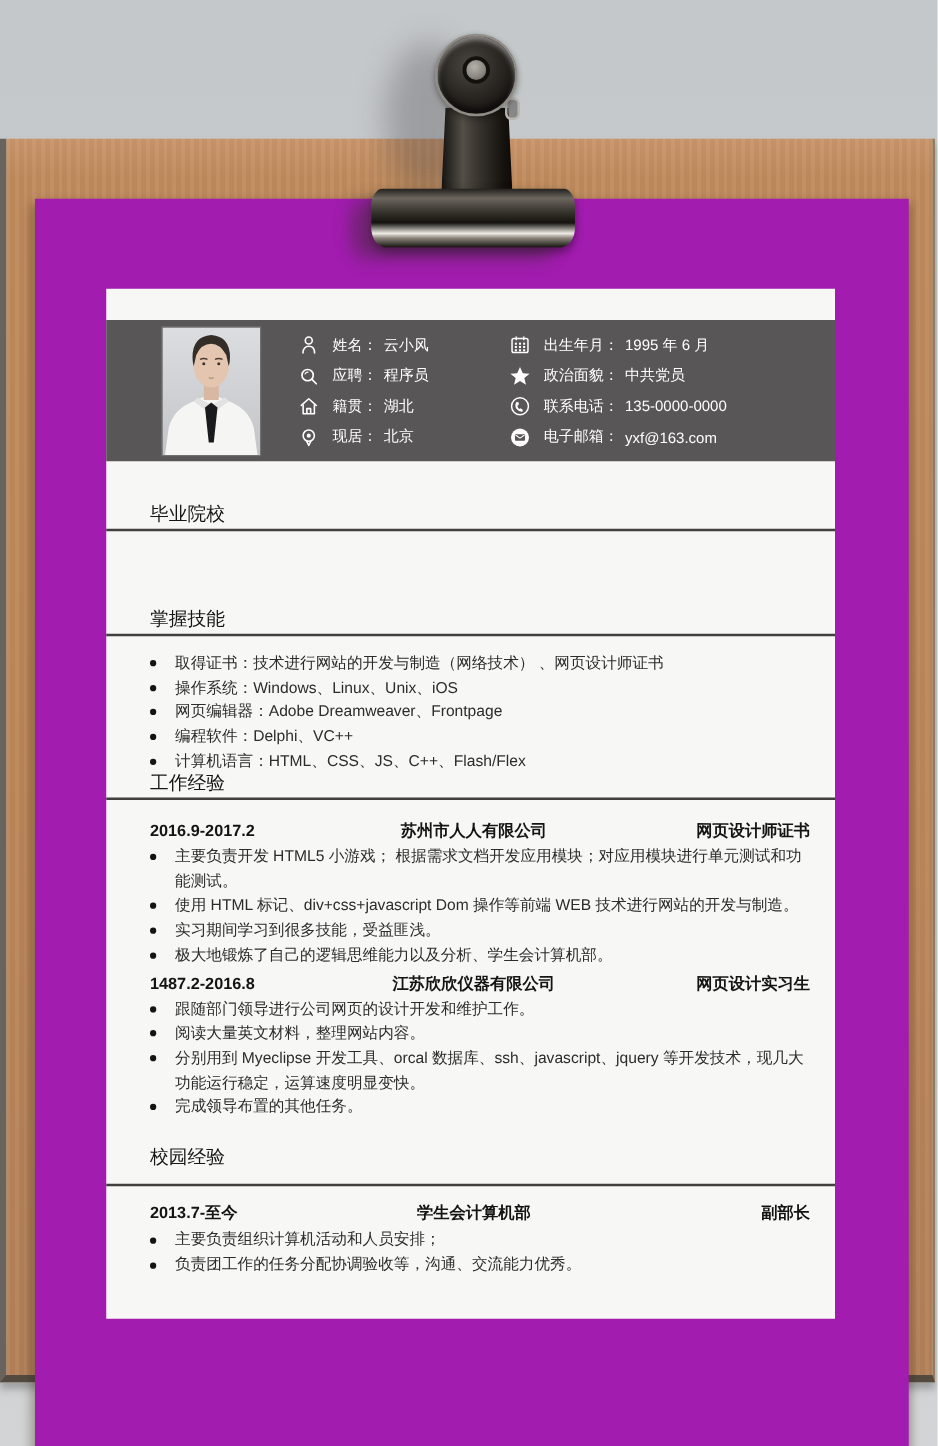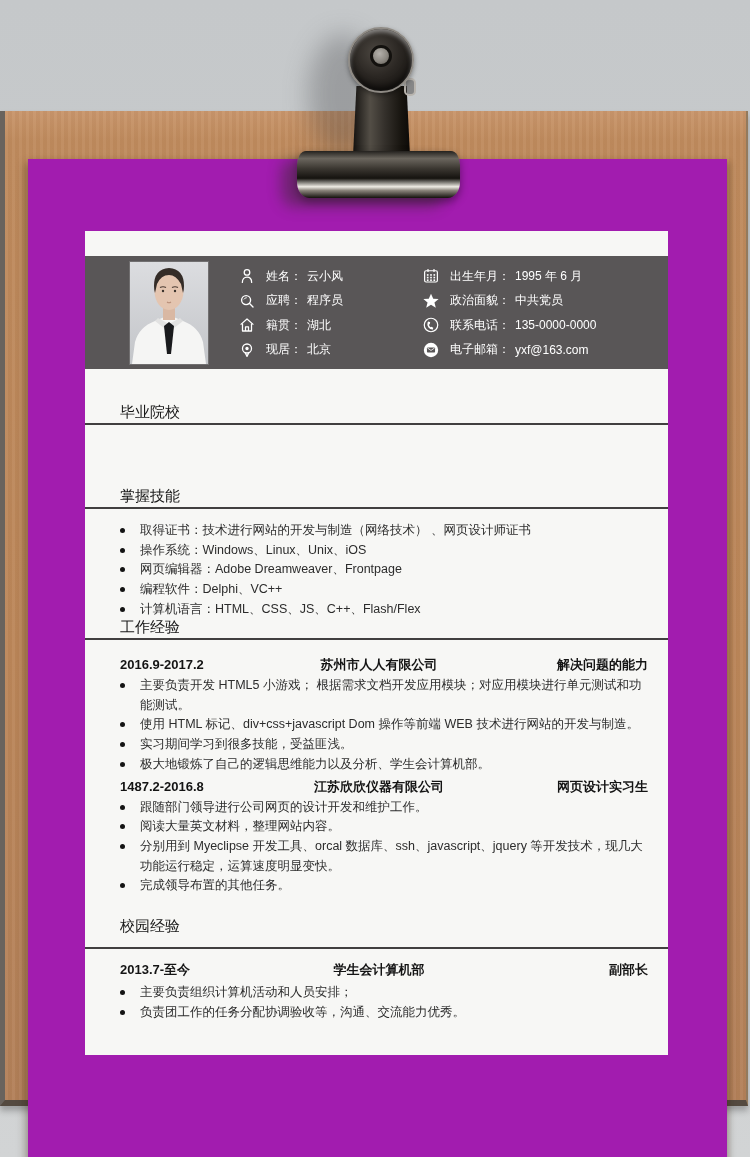"出生年月：" .col-2 { left: 336px -> 321px }
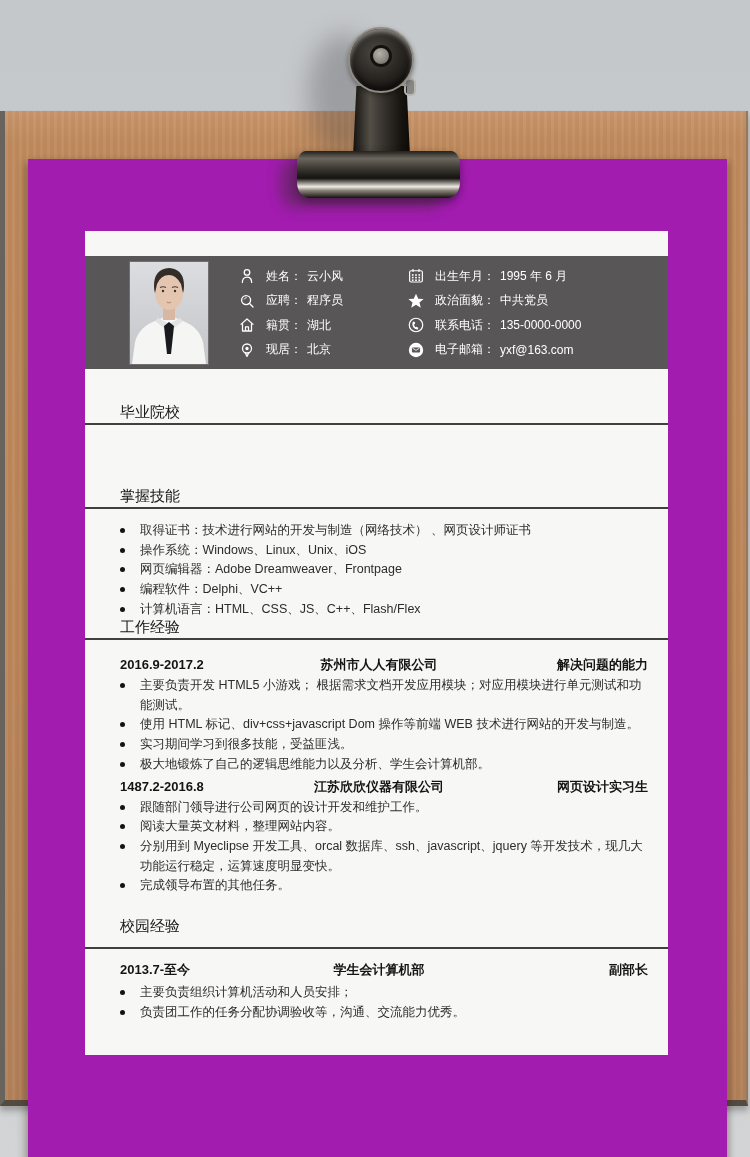"解决问题的能力" span.jh-role { text: 解决问题的能力 -> 网页设计师证书 }
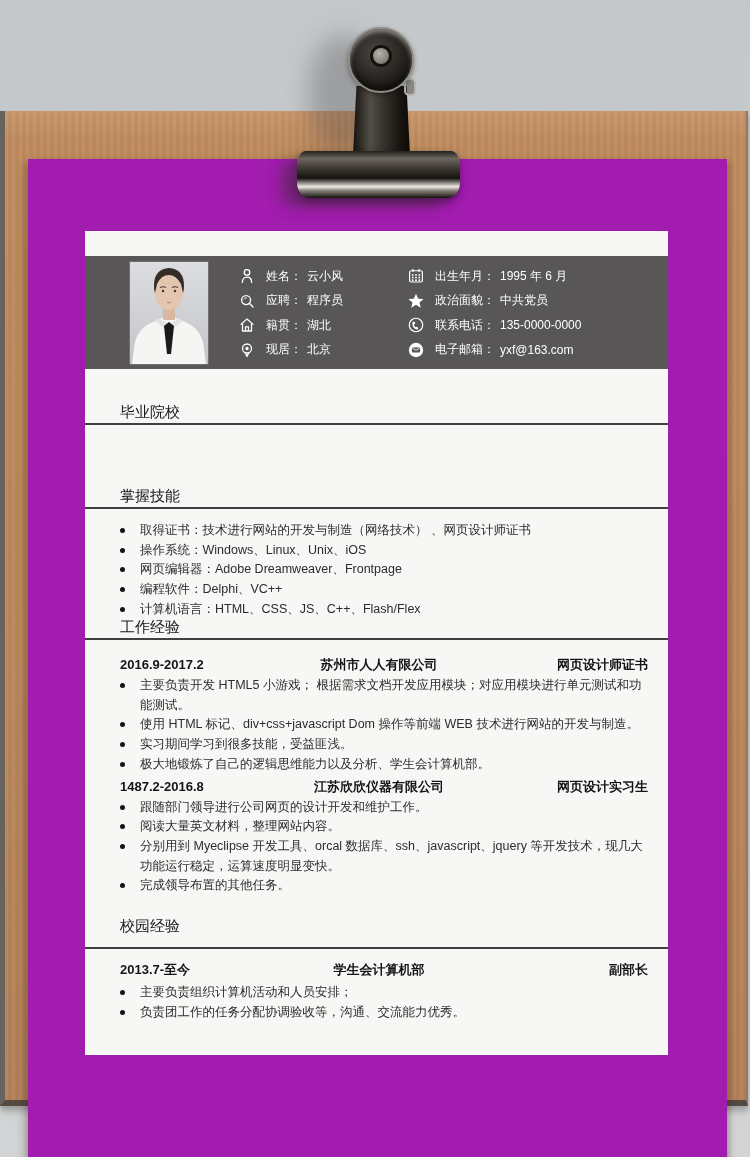"主要负责组织计算机活动和人员安排；" ul.bullets.campus { font-family: none -> Liberation Mono, monospace }
